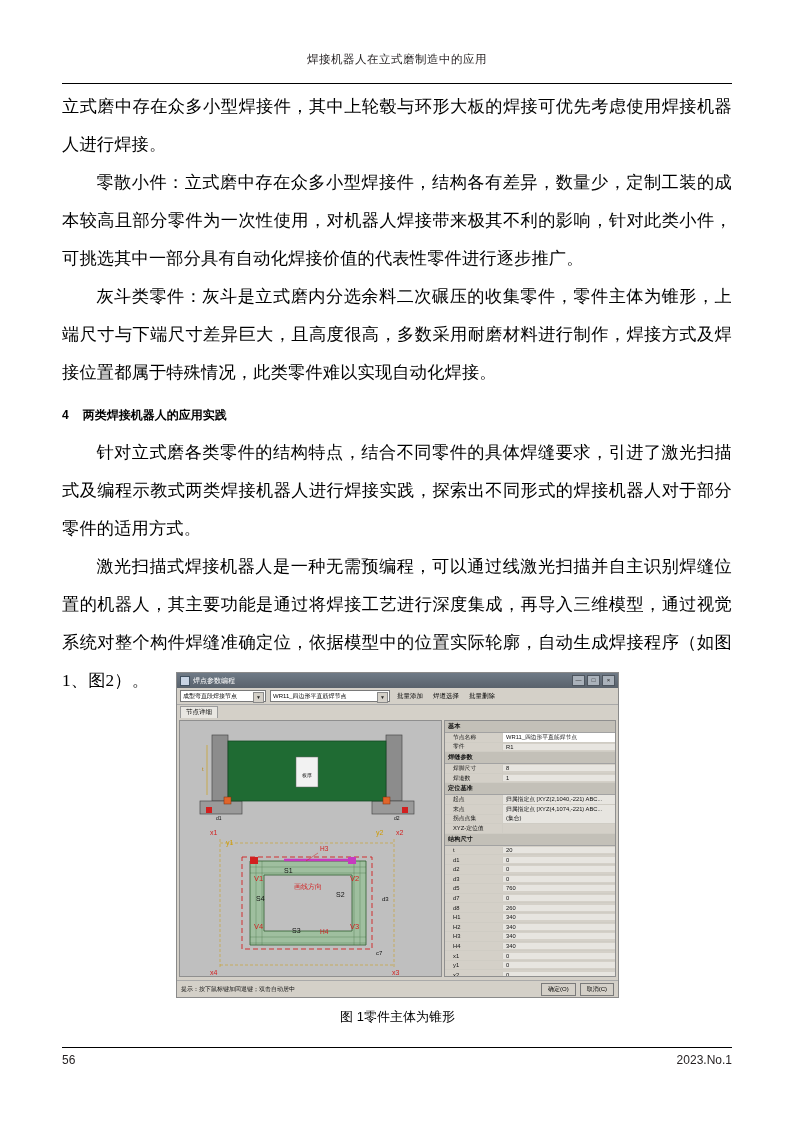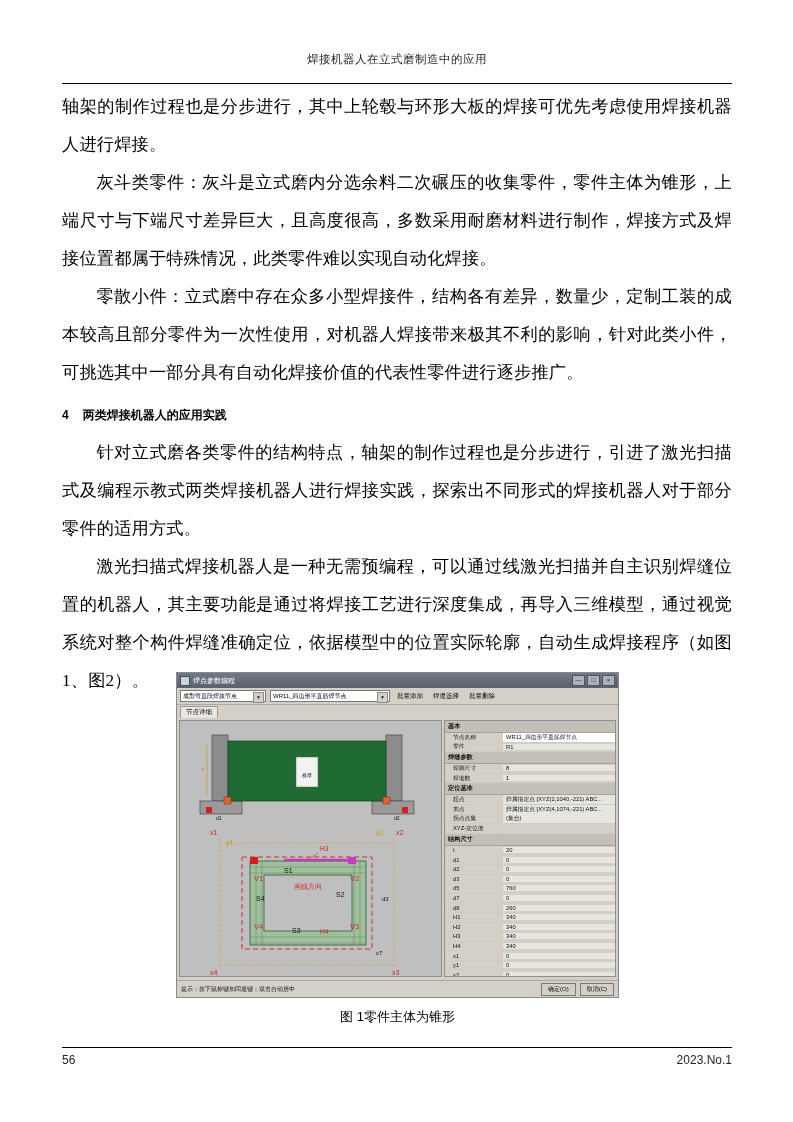"轴架的制作过程也是分步进行，其中上轮毂与环形大板的焊接可优先考虑使用焊接机器人进" p.para { text: 轴架的制作过程也是分步进行 -> 立式磨中存在众多小型焊接件 }
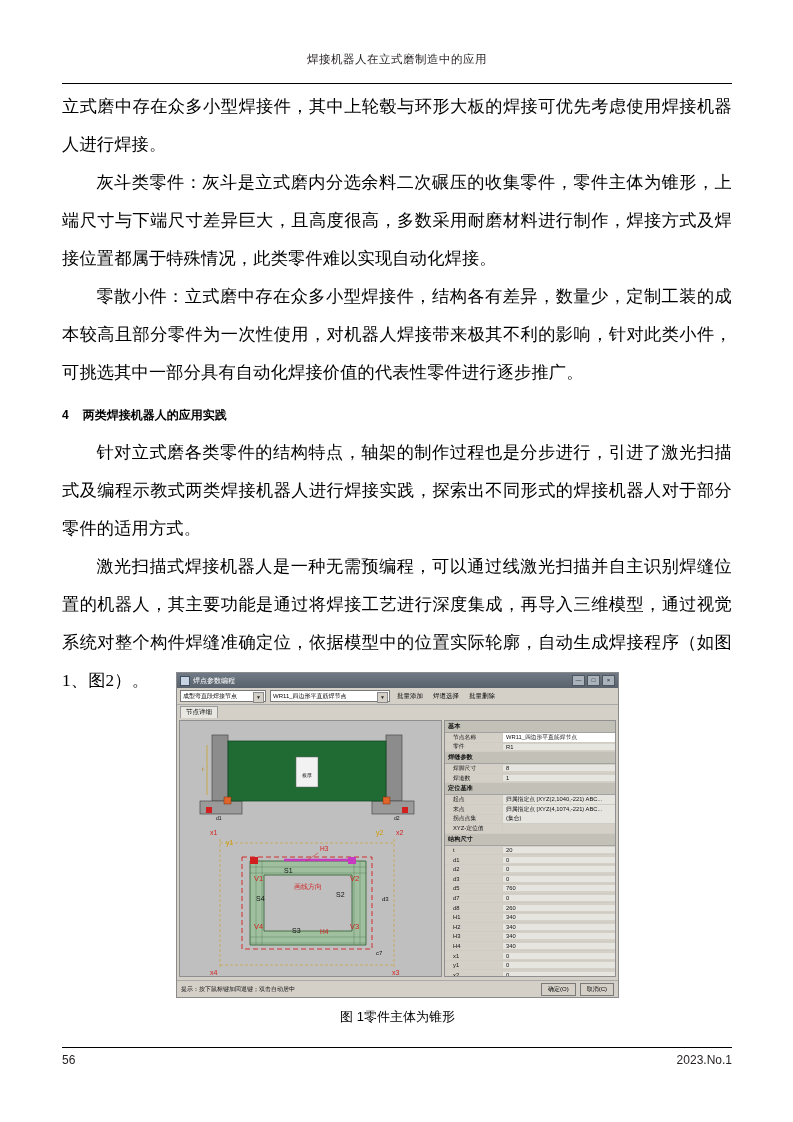"灰斗类零件：灰斗是立式磨内分选余料二次碾压的收集零件，零件主体为锥形，上端尺寸与" p.para { order: before "零散小件：立式磨中存在众多小型焊接件，结构各有差异，数量少，定制工装的成本较高且" -> after "零散小件：立式磨中存在众多小型焊接件，结构各有差异，数量少，定制工装的成本较高且" }
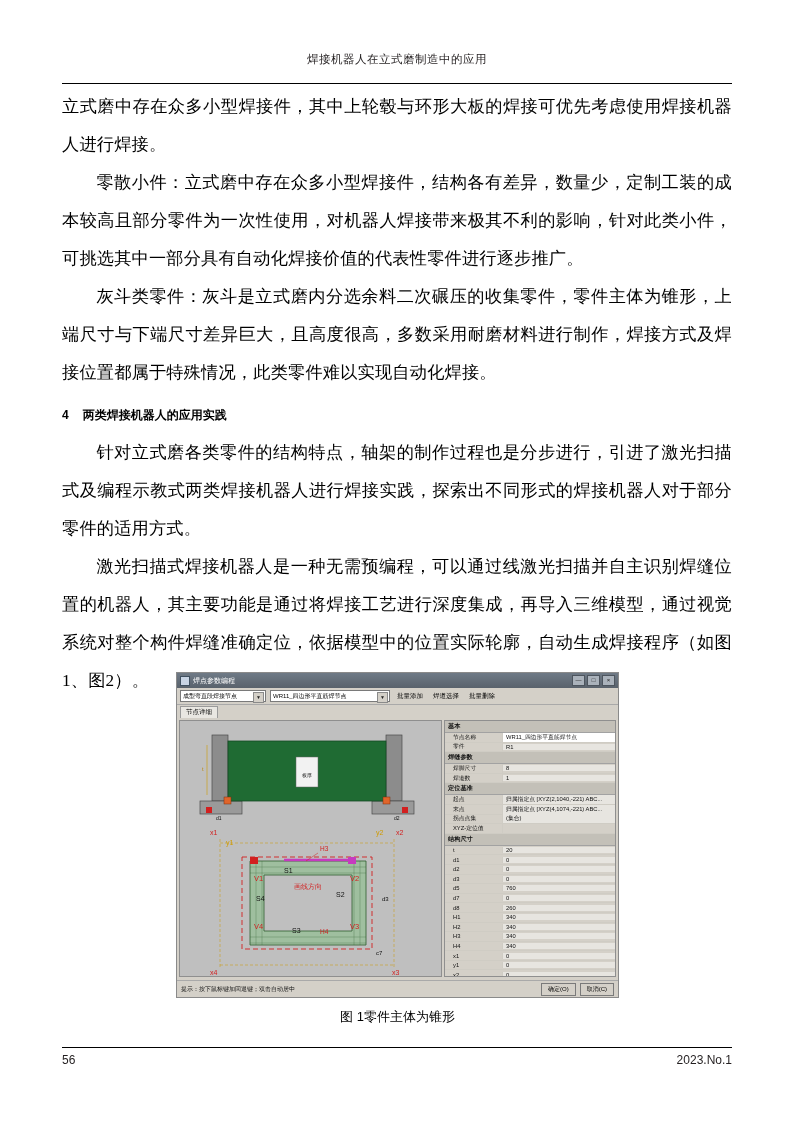"针对立式磨各类零件的结构特点，轴架的制作过程也是分步进行，引进了激光扫描式及编程" p.para { text: 轴架的制作过程也是分步进行 -> 结合不同零件的具体焊缝要求 }
